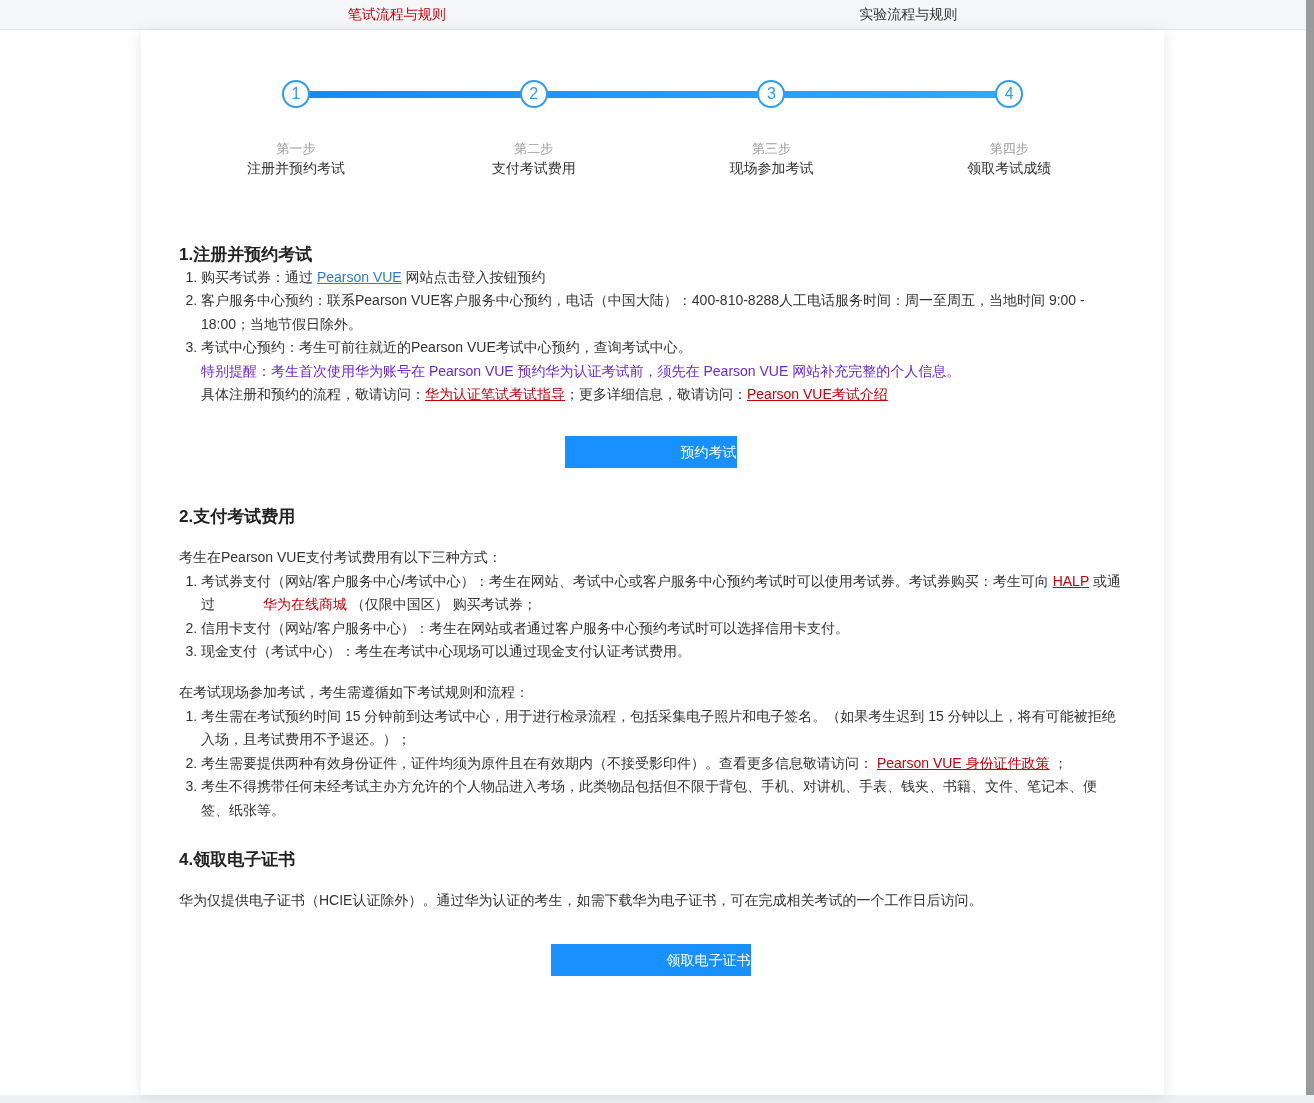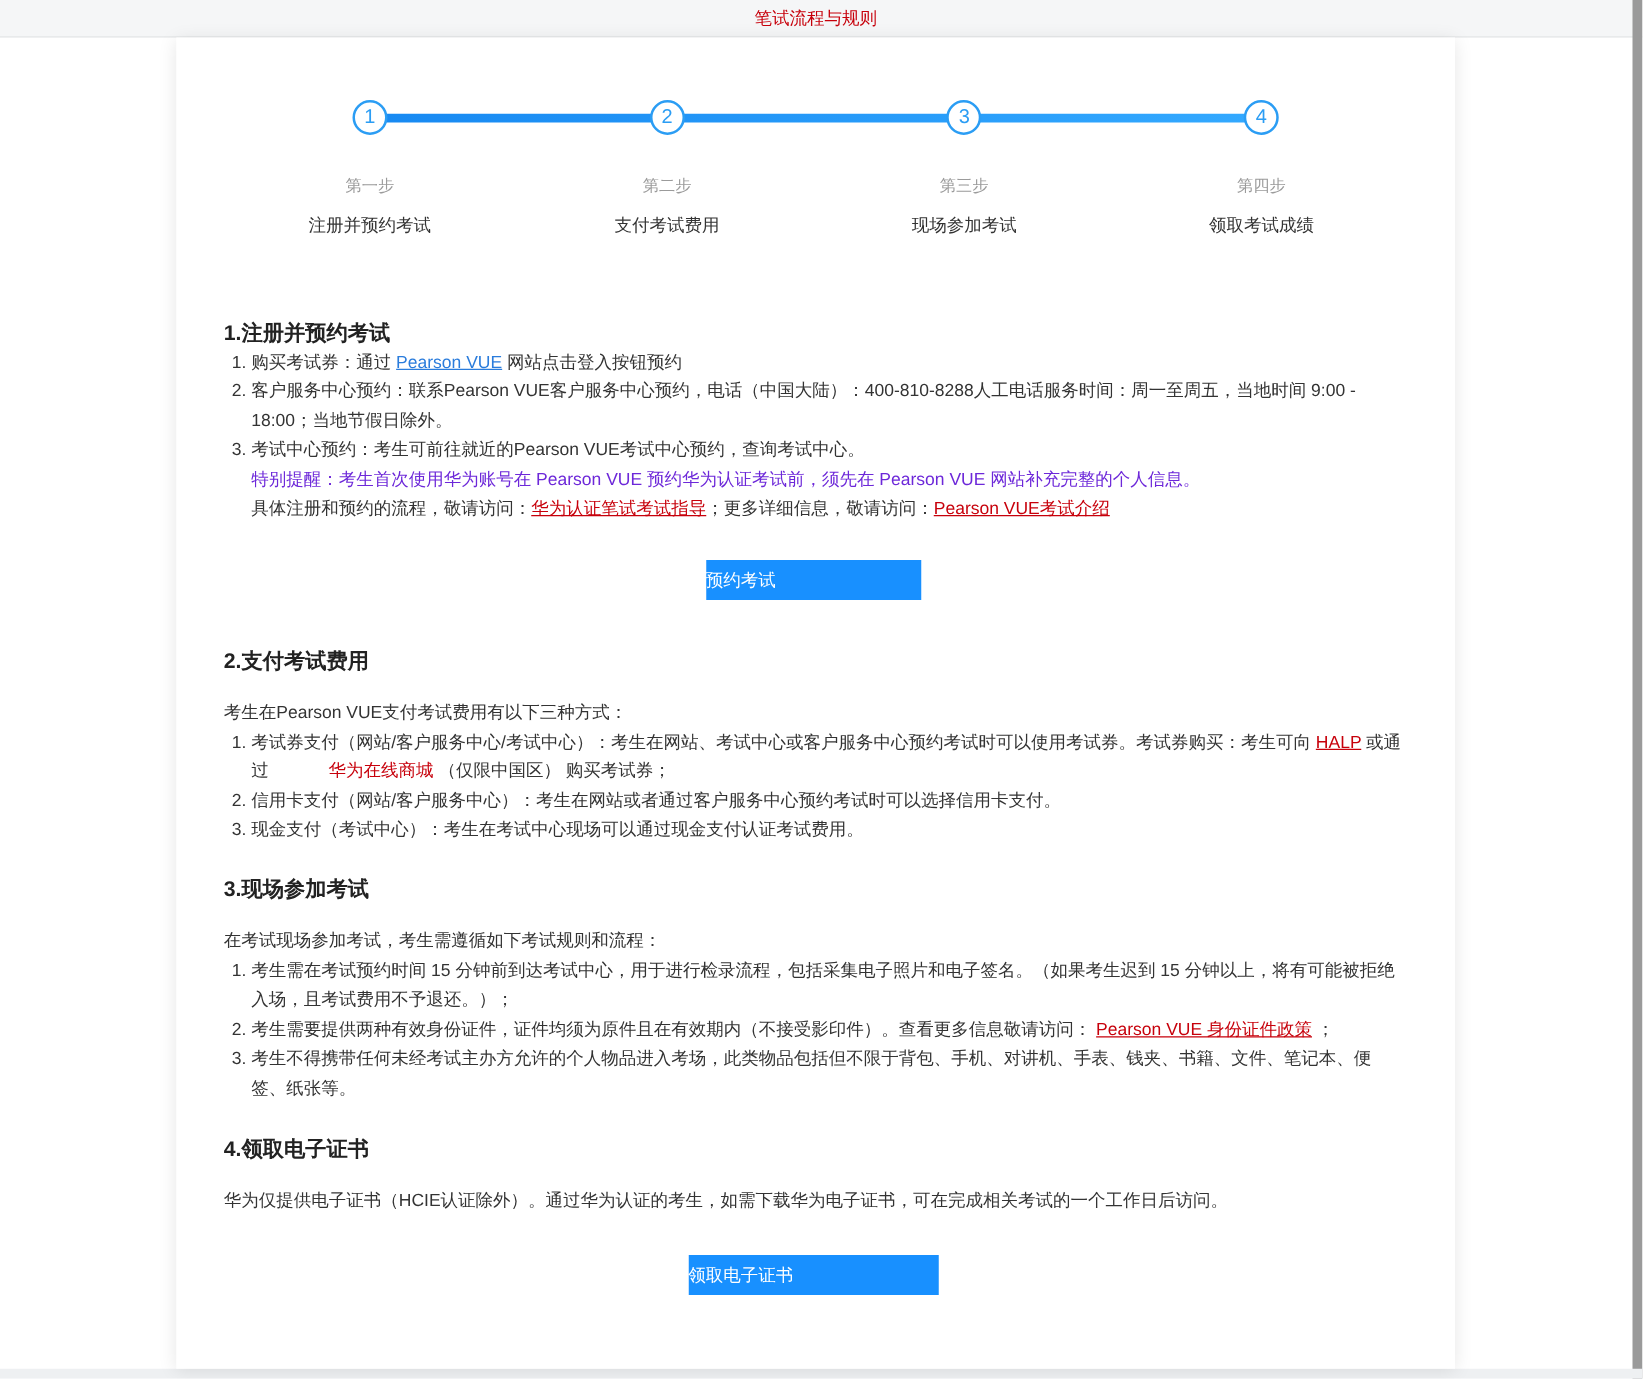"笔试流程与规则" .tabs-wrap { flex-direction: column -> none }
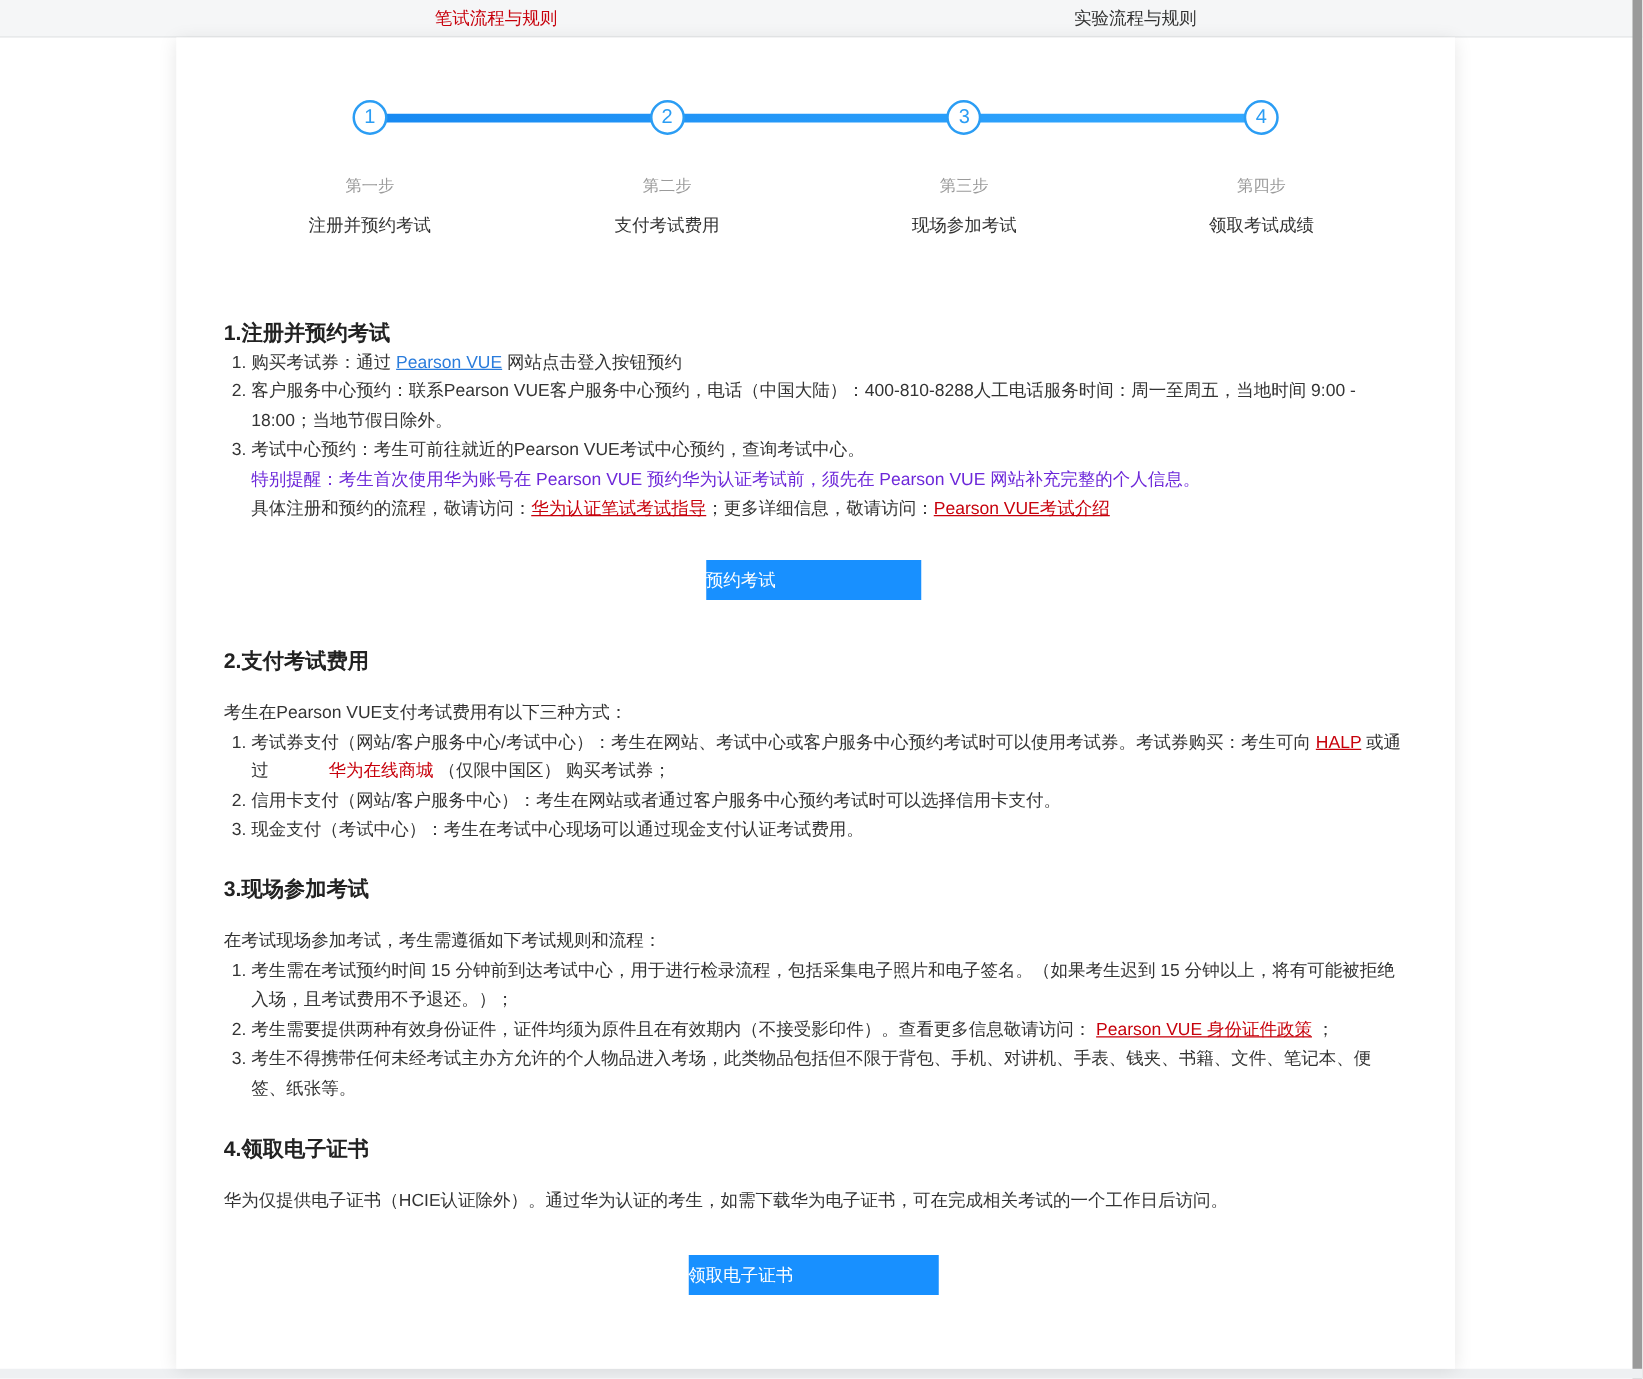"注册并预约考试" .step-title { margin-top: 14px -> 2px }
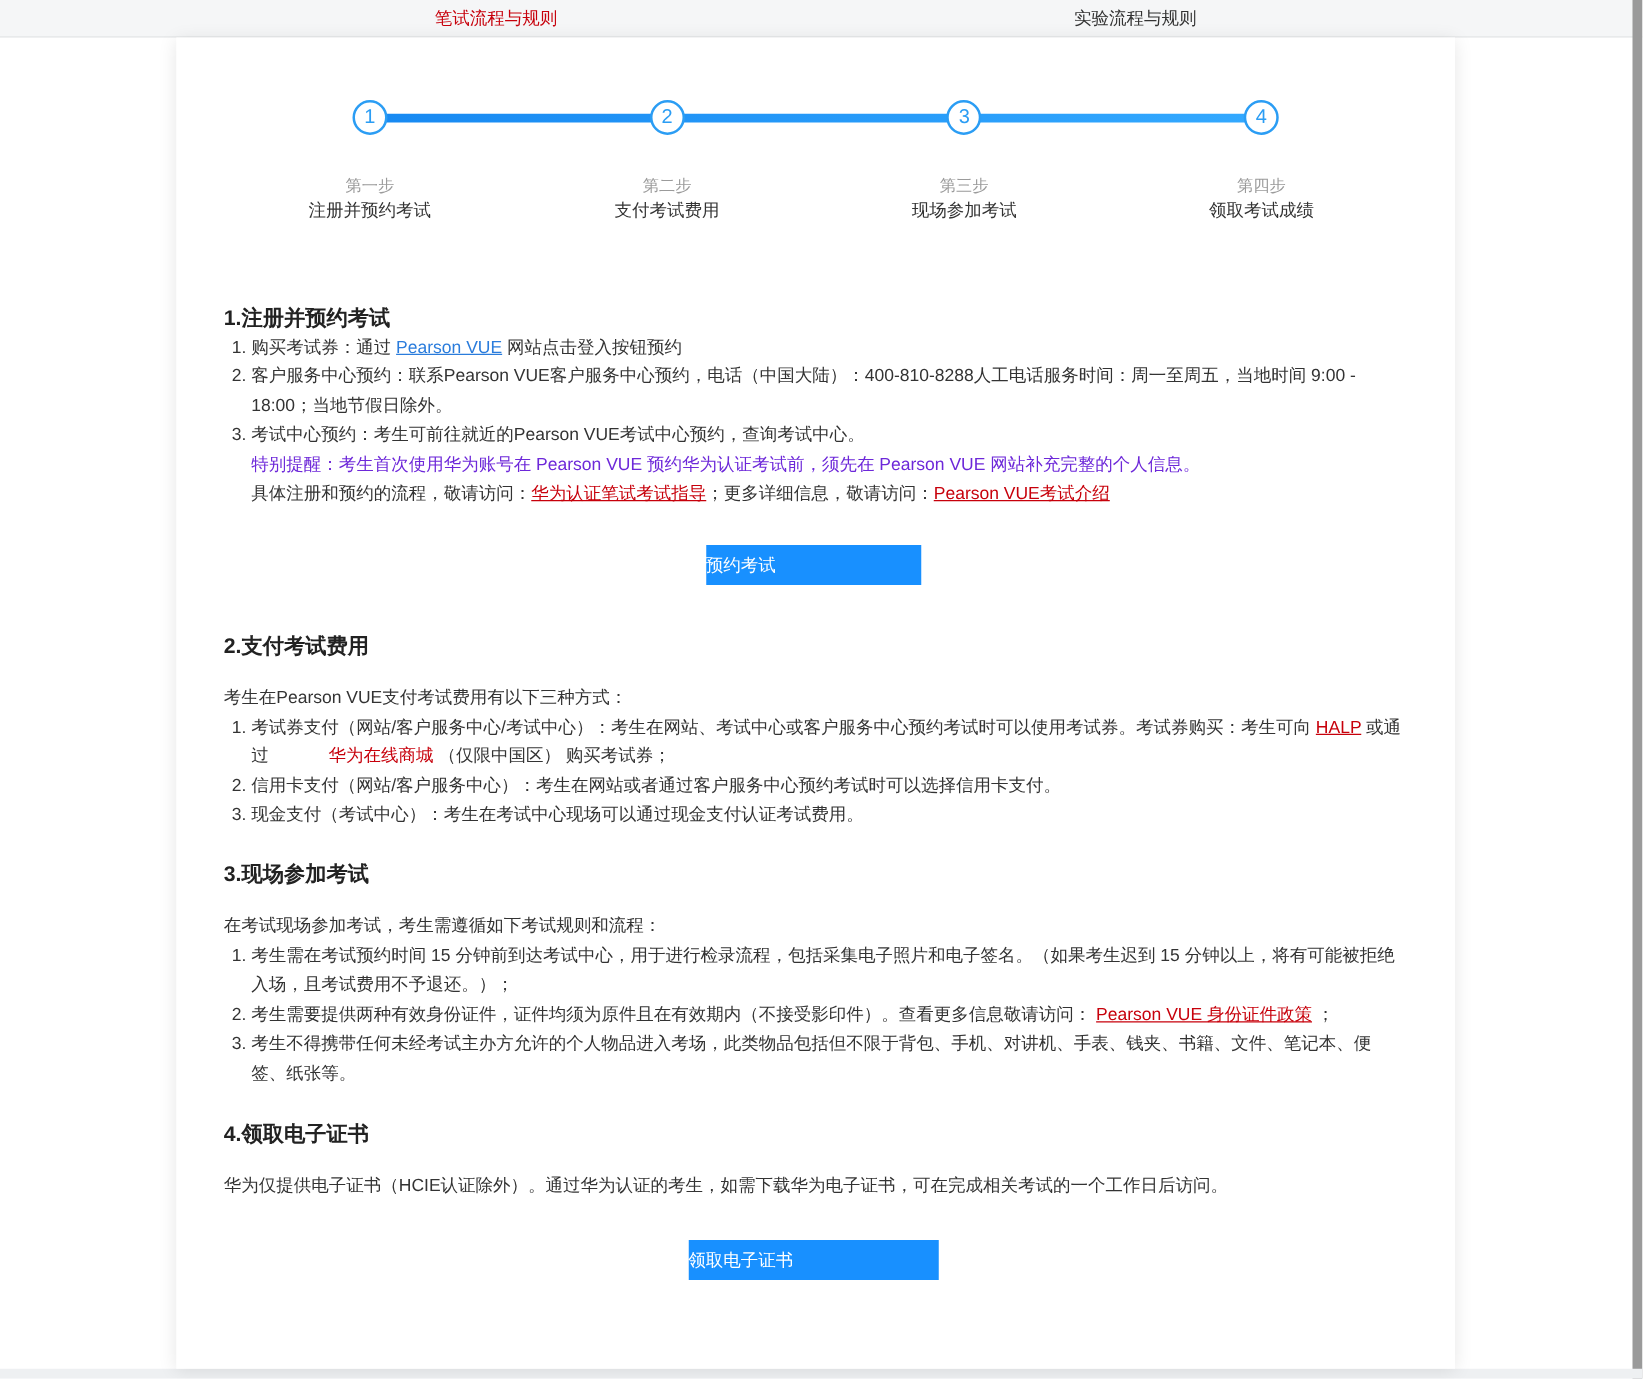"预约考试" .btn { text-align: left -> right }
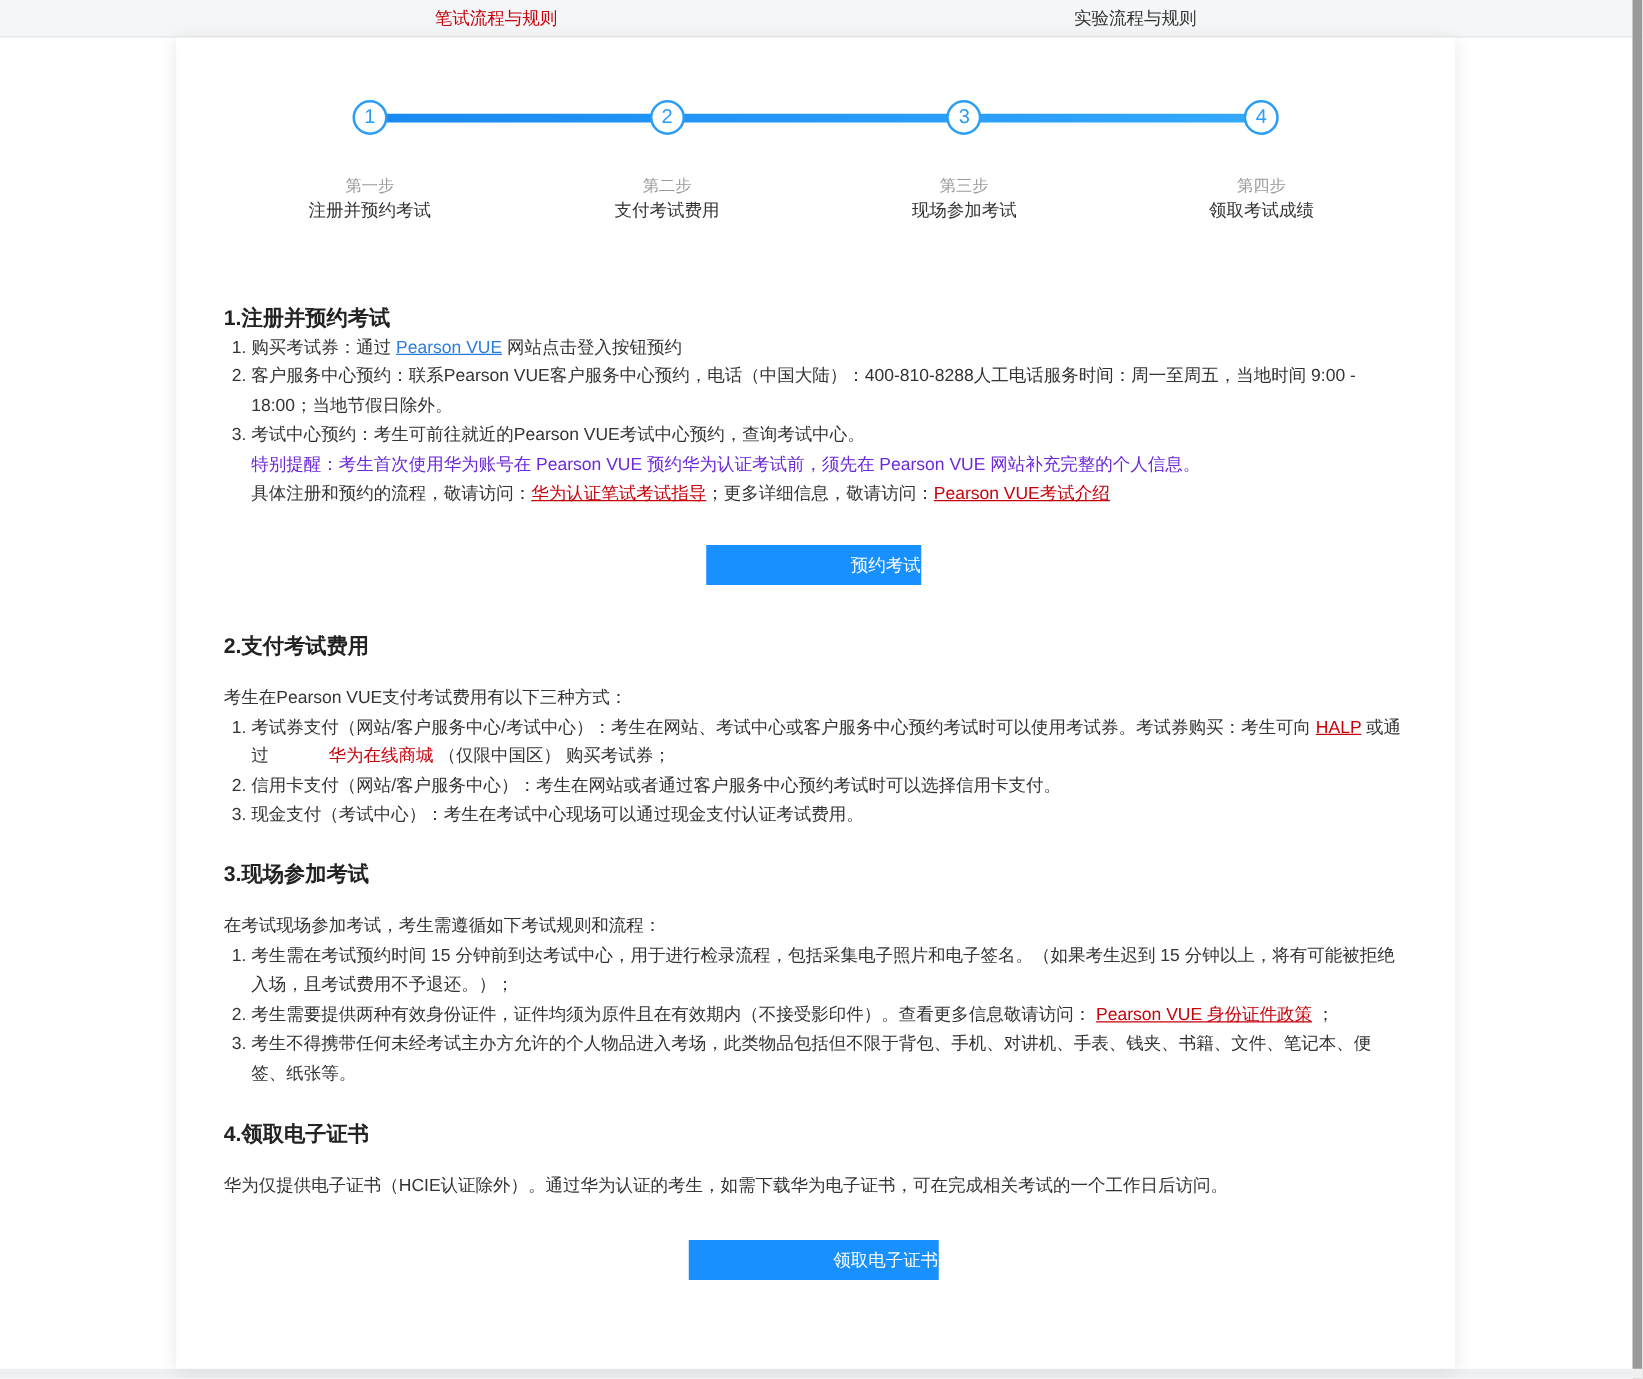"3.现场参加考试" h2.sec { html: <h2>3.现场参加考试</h2> -> none }
